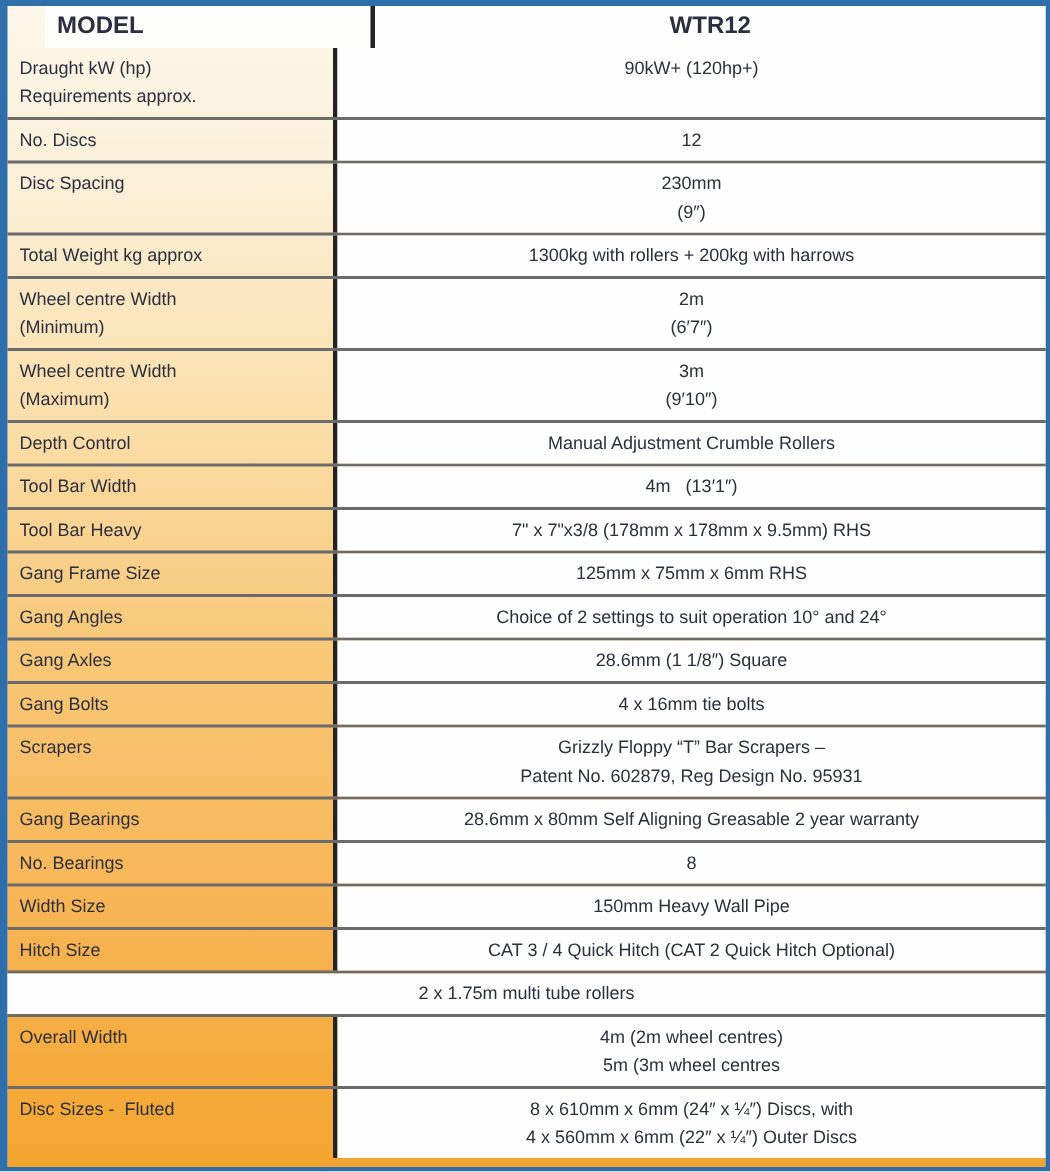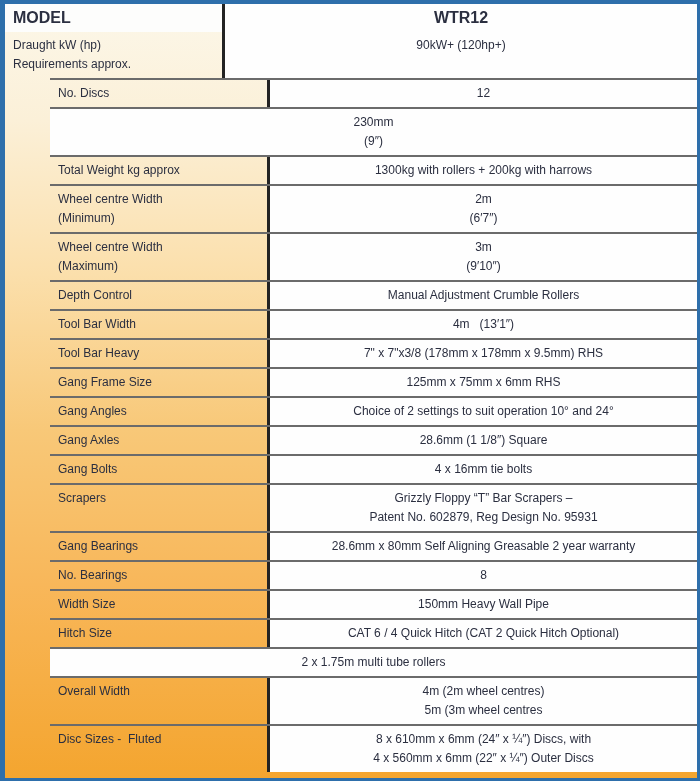"MODEL" .row.hdr .cell.label { margin-left: none -> 25px }
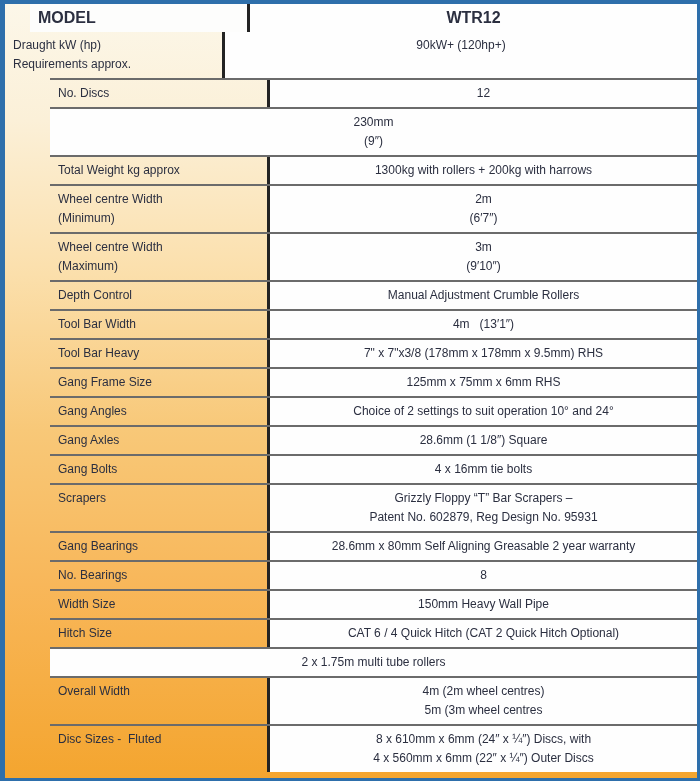"No. Discs" .row + .row { margin-left: 45px -> none }
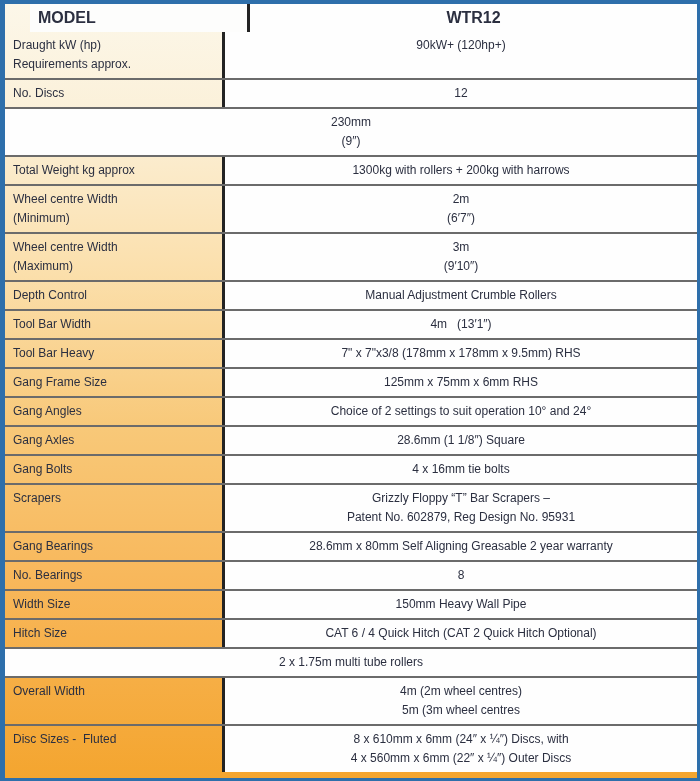"Disc Spacing" div.cell { html: none -> <div>Disc Spacing</div> }
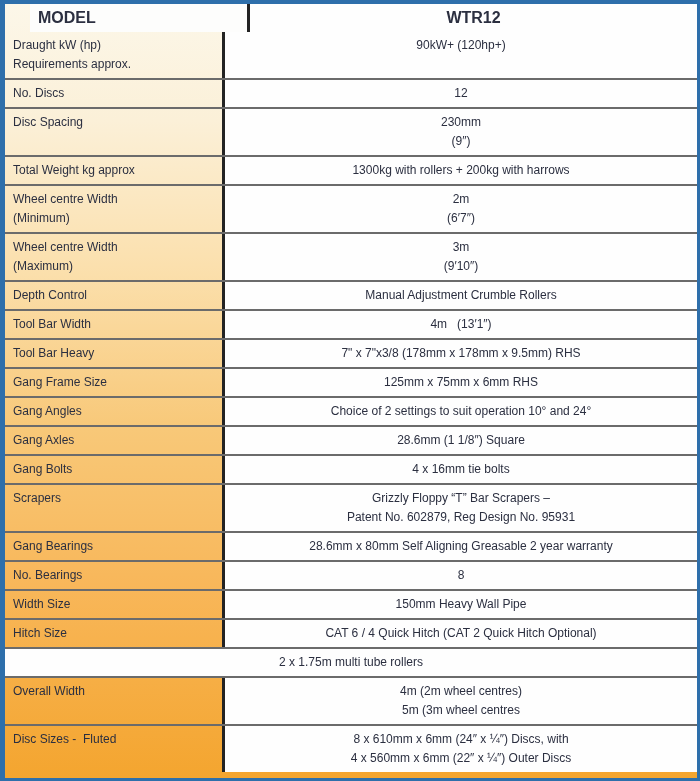"CAT 6 / 4 Quick" div.cell { text: 6 -> 3 }
